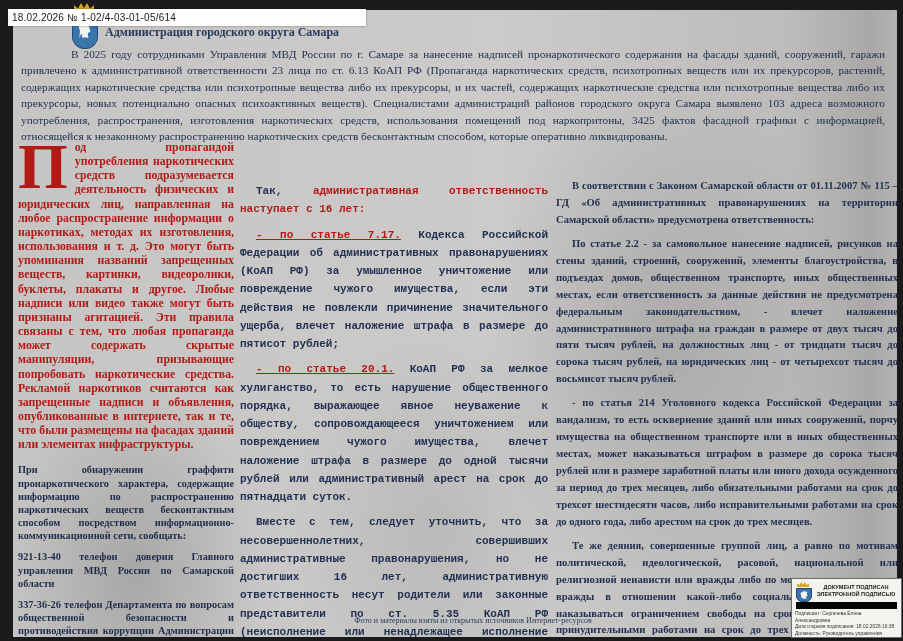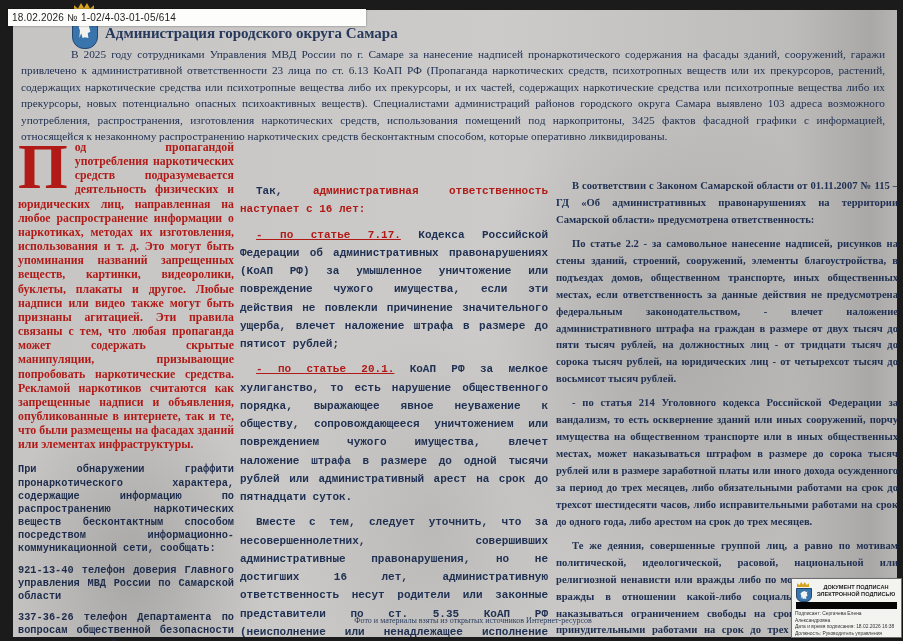"Администрация городского округа Самара" .org-name { font-size: 15px -> 12px }
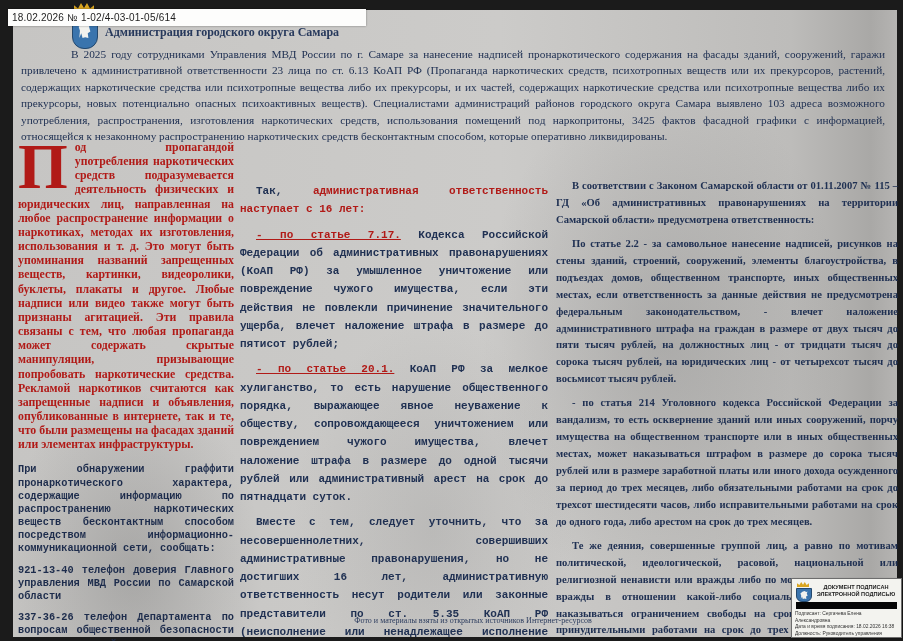"При обнаружении граффити" .left-contacts p { font-family: Liberation Mono, monospace -> none }
